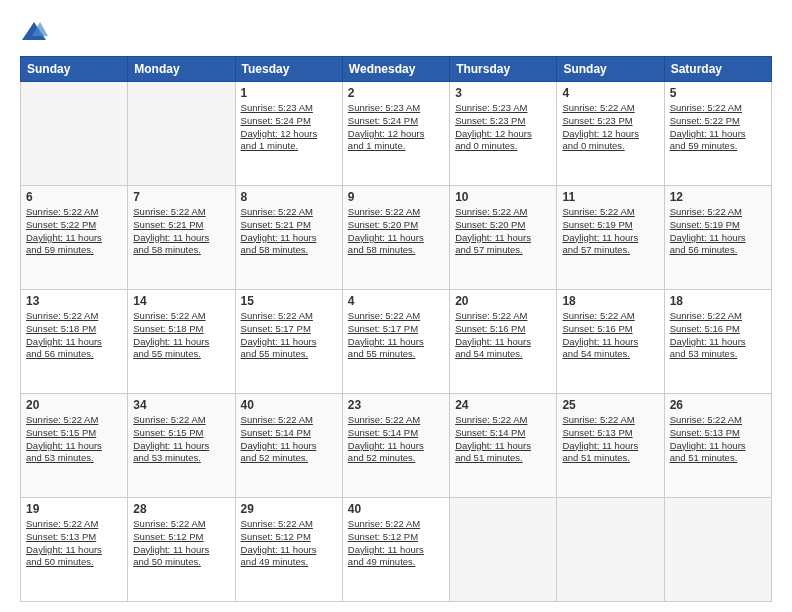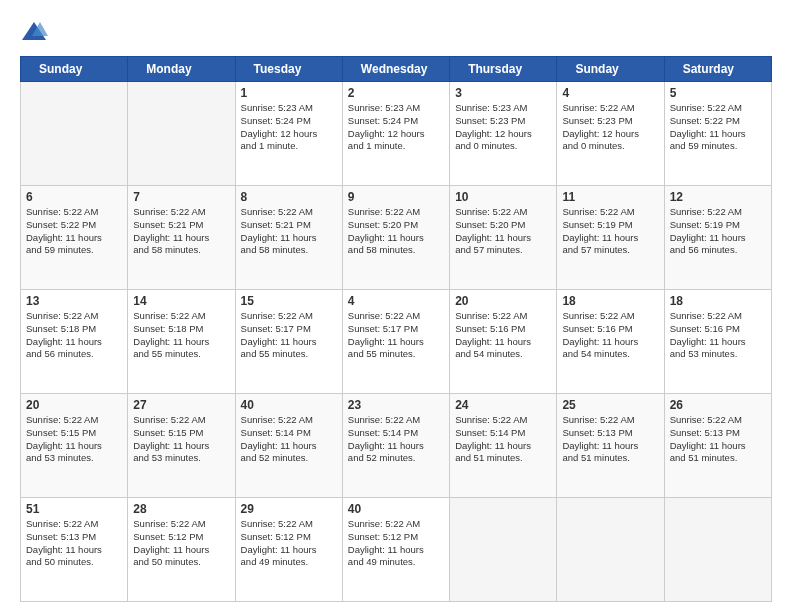"Sunday" .calendar th { padding: 5px 18px -> 5px 6px }
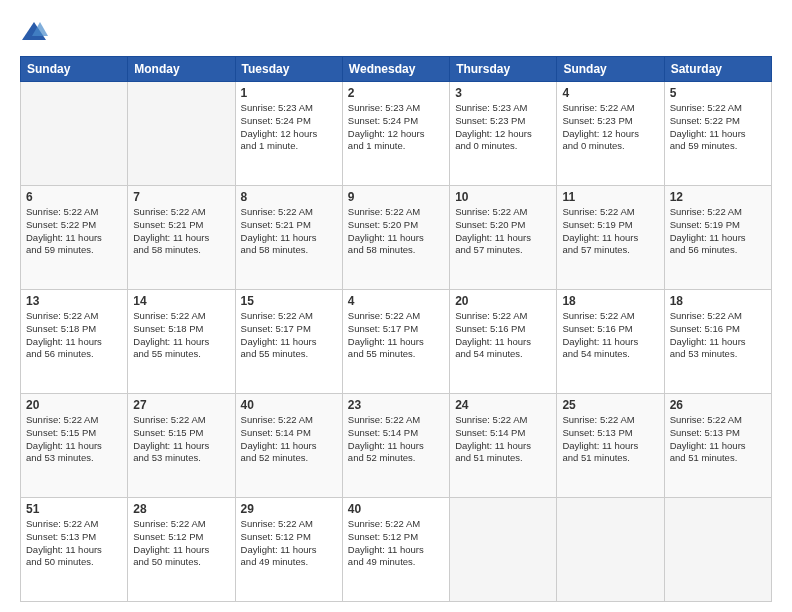"Sunrise: 5:23 AM" .day-info { text-decoration: none -> underline }
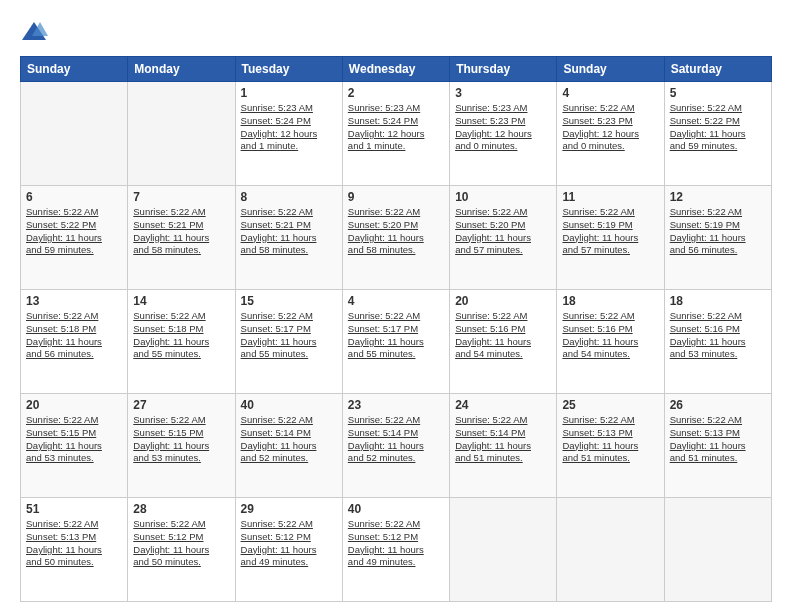"27" span.day-num { text: 27 -> 34 }
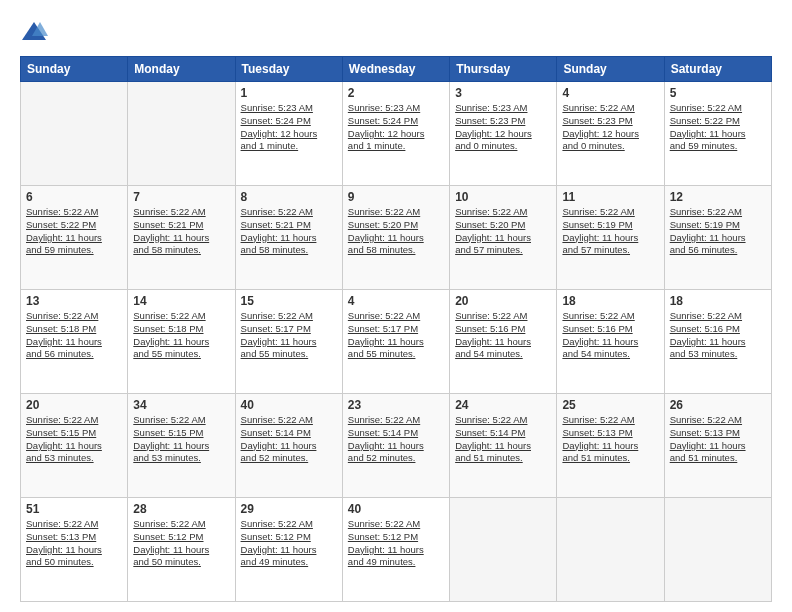"51" span.day-num { text: 51 -> 19 }
